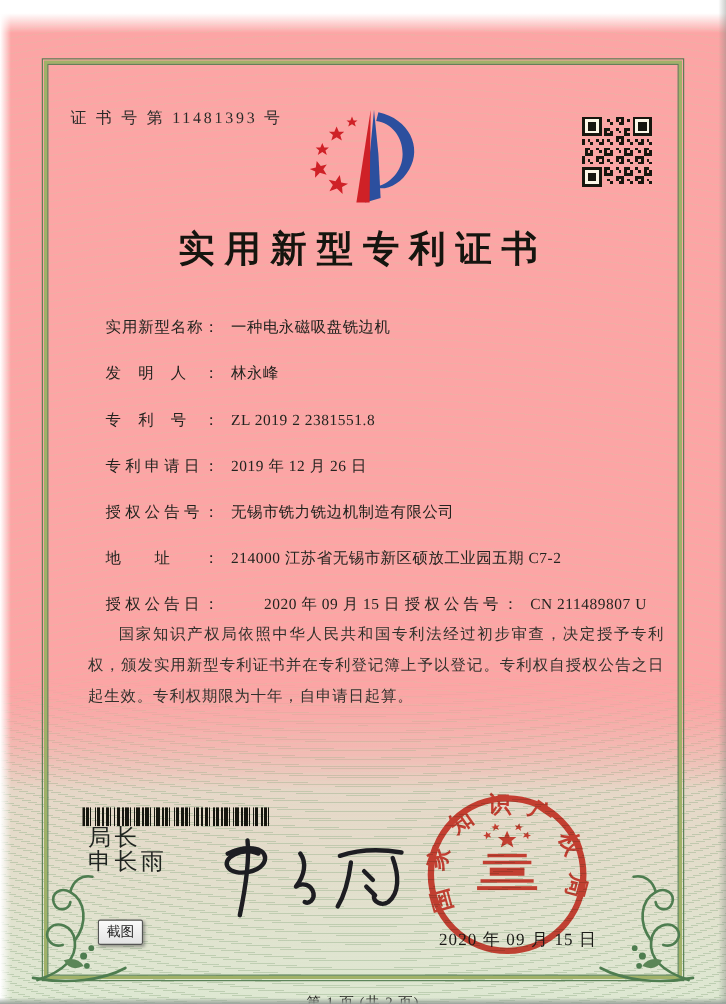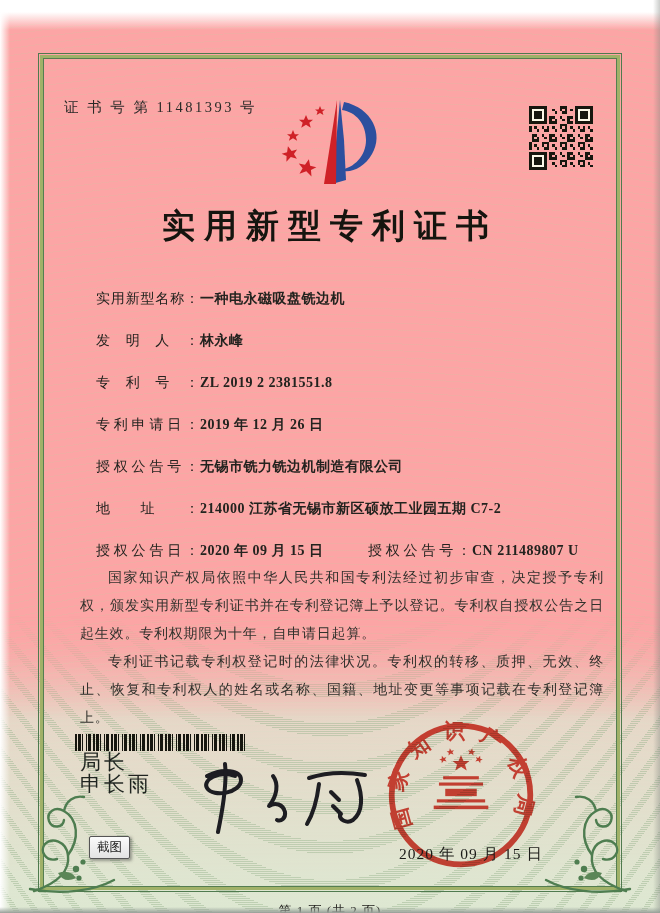"一种电永磁吸盘铣边机" .field-value { font-weight: bold -> none; margin-left: 1px -> 11px }
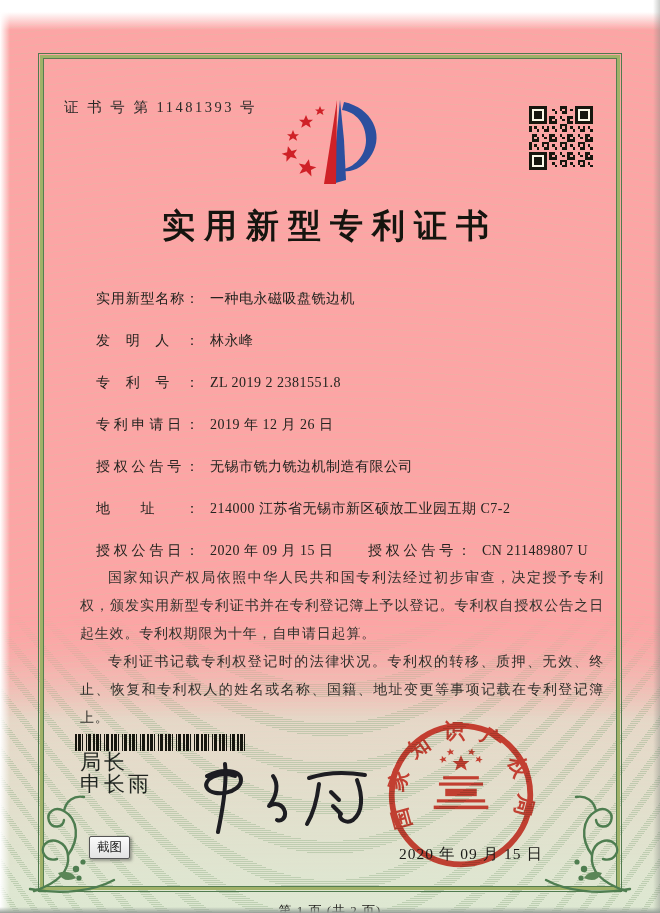"授权公告日：" .grant-left { gap: none -> 30px }
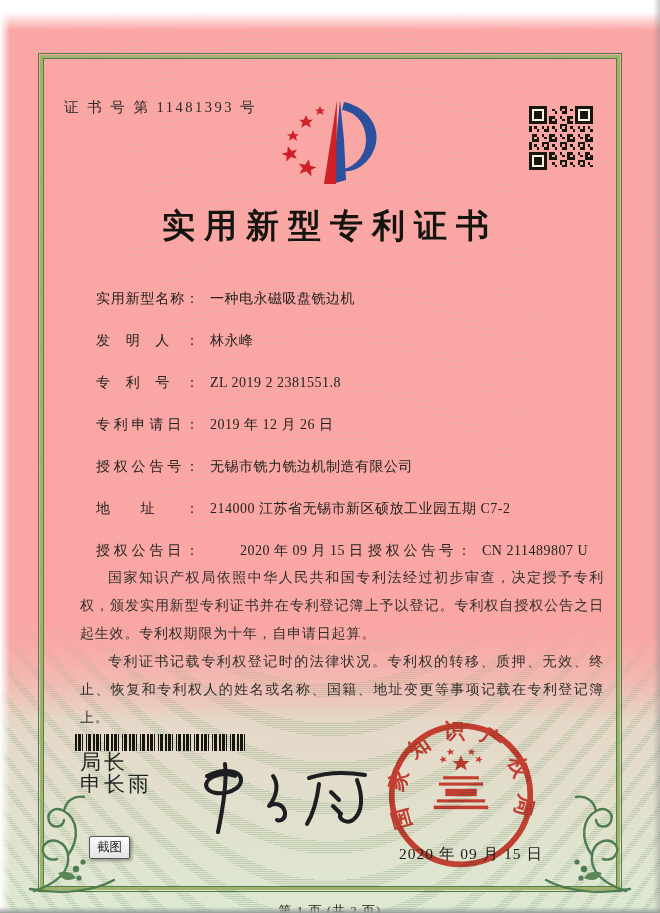"专利证书记载专利权登记时的法律状况。专利权的转移、质押、无效、终止、恢复和专利权" p { html: <p>专利证书记载专利权登记时的法律状况。专利权的转移、质押、无效、终止、恢复和专利权人的姓名或名称、国籍、地址变更等事项记载在专利登记簿上。</p> -> none }
